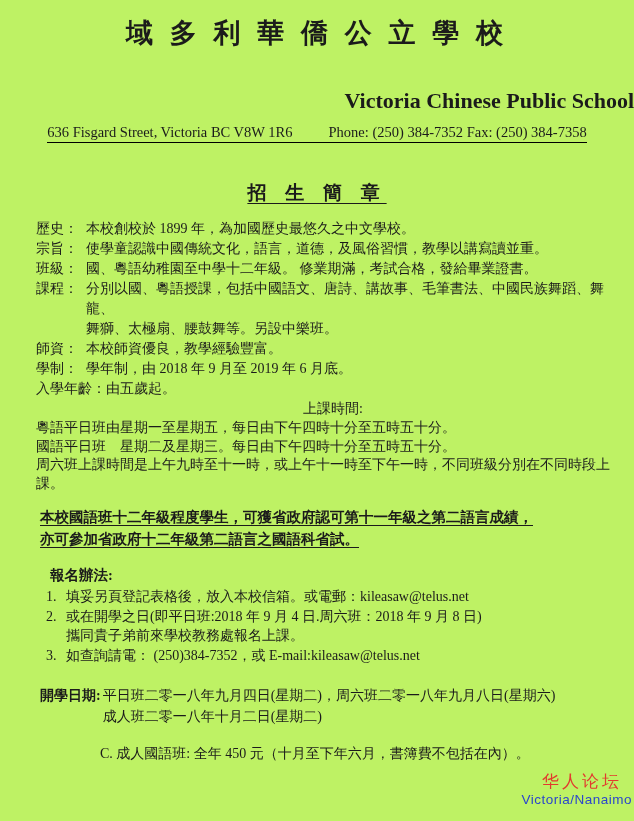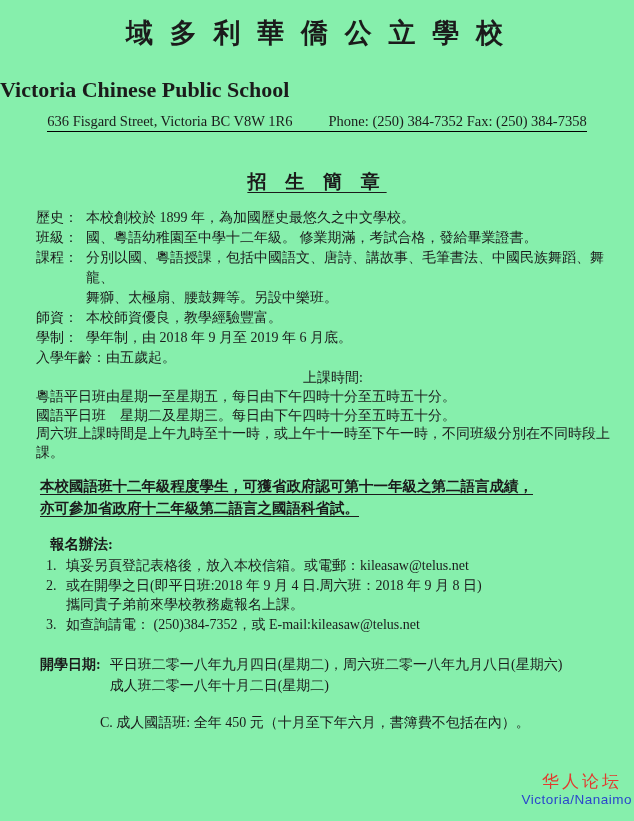"域 多 利 華 僑" .page { background: #86efac -> #bef264 }
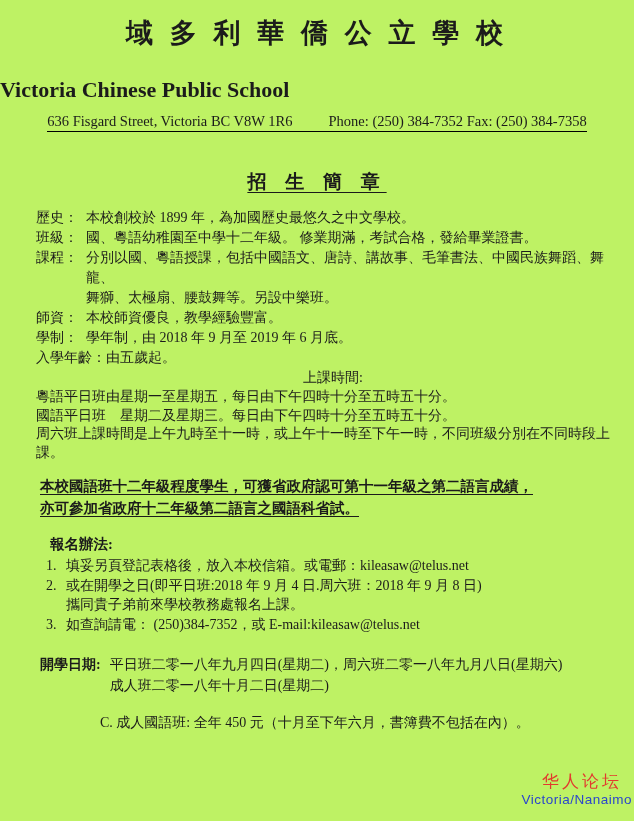"Victoria Chinese Public School" .en-title { margin: 26px 0 0 -> 37px 0 0; text-align: left -> right }
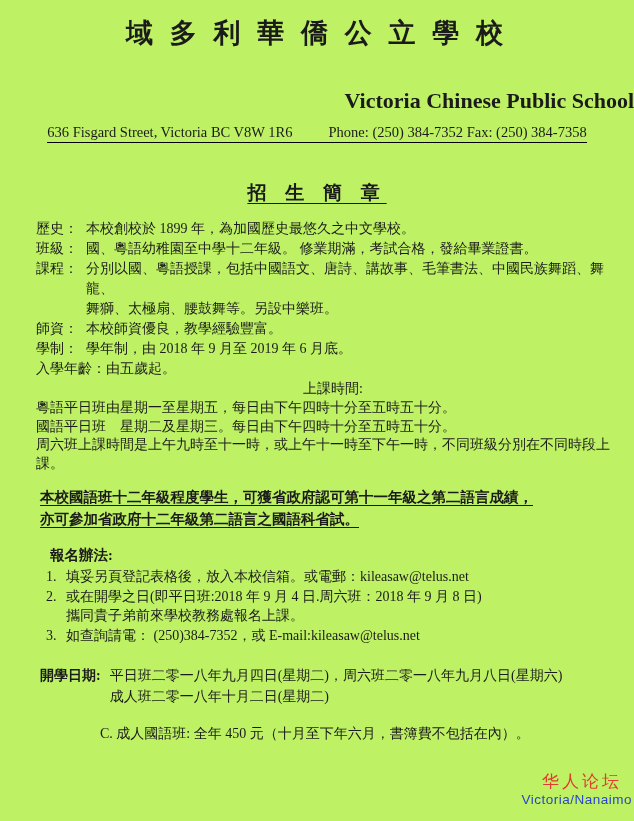"宗旨：" div.info-line { html: none -> <div> <span>宗旨：</span> <span> <div>使學童認識中國傳統文化，語言，道德，及風俗習慣，教學以講寫讀並重。</div> </span> </div> }
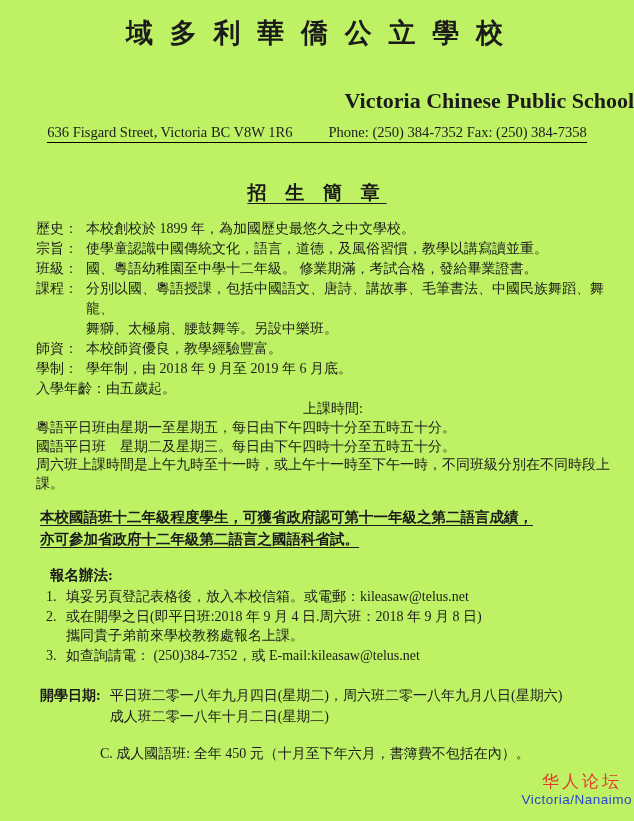"開學日期:" .opening-label { margin-right: 9px -> 2px }
